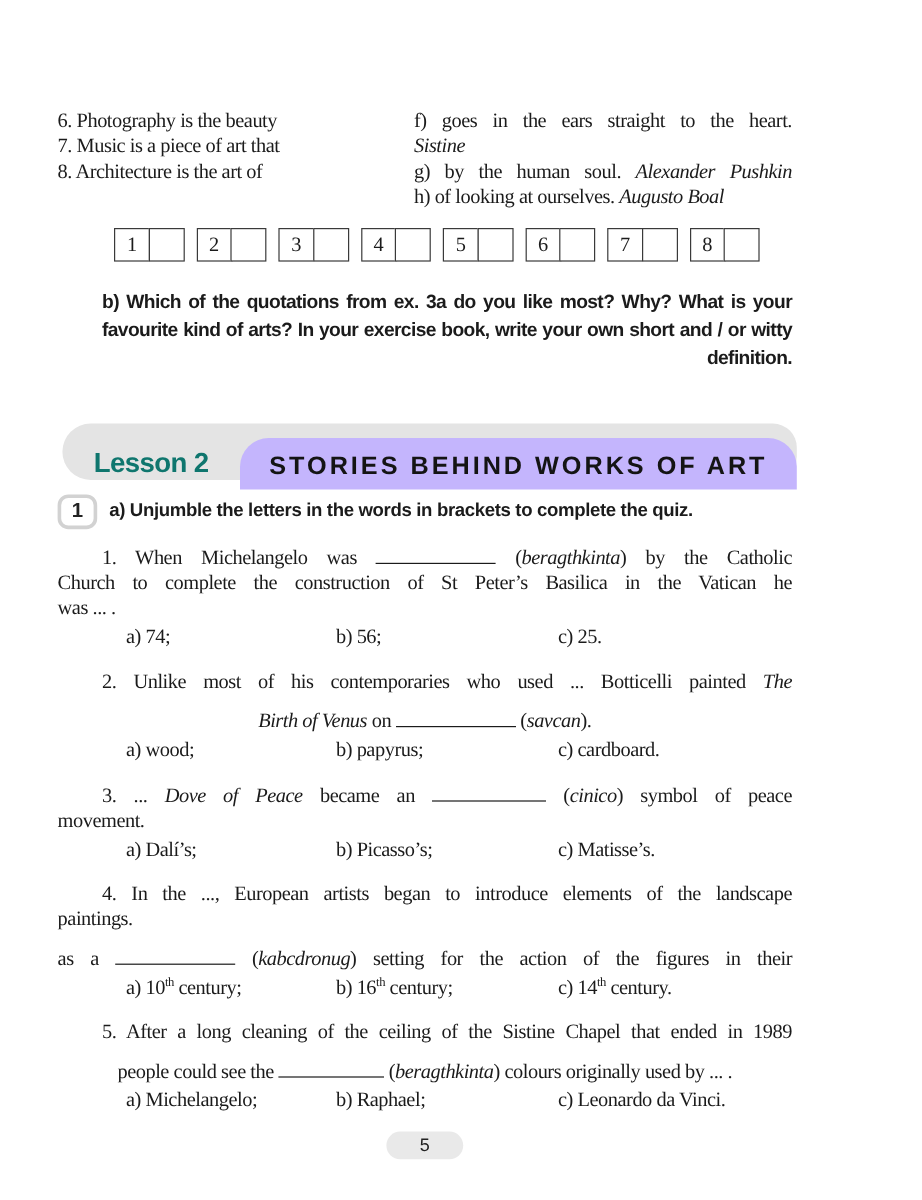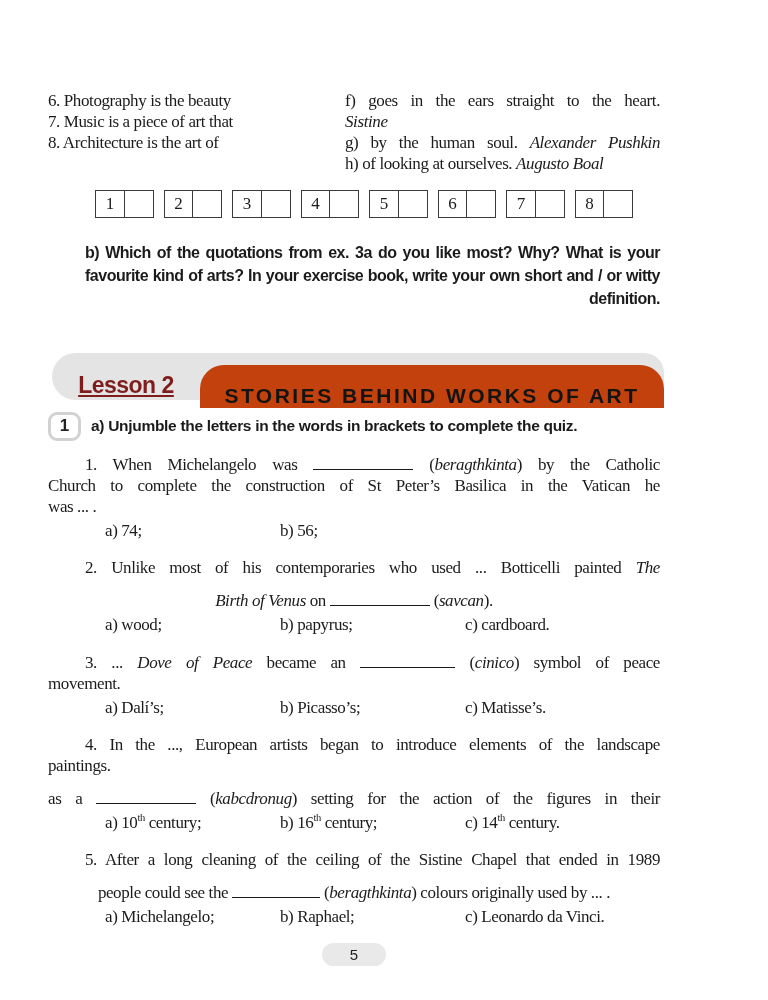"Lesson 2" .lesson-tab { color: #7f1d1d -> #0f766e; text-decoration: underline -> none }
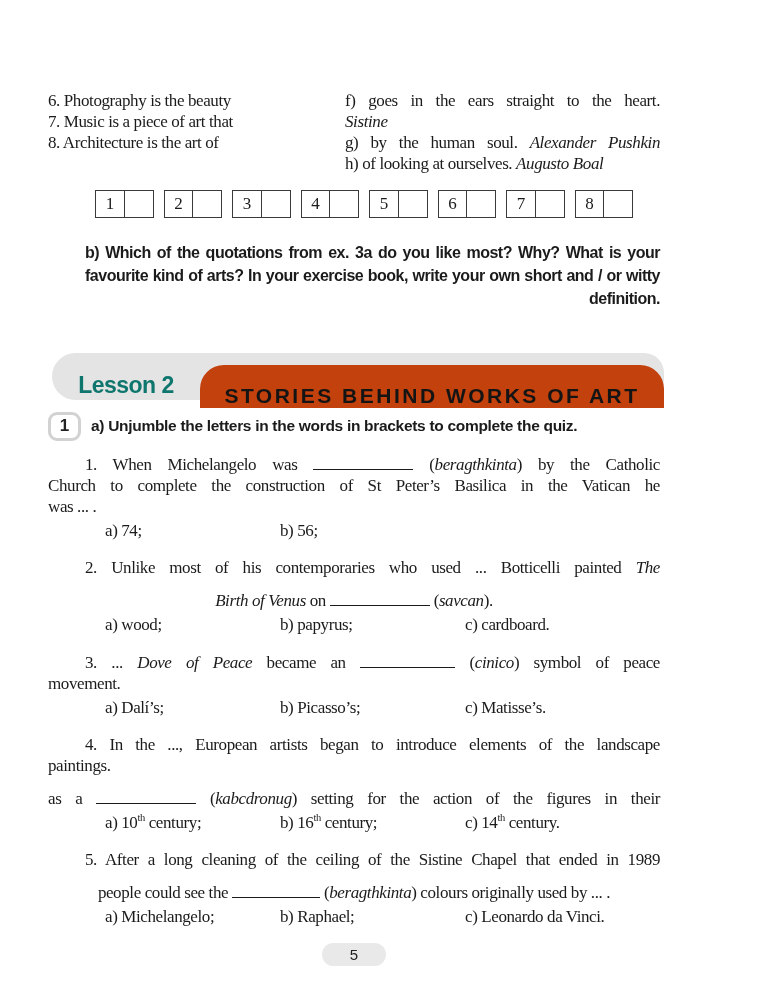"STORIES BEHIND WORKS OF ART" .banner-white { align-items: flex-end -> center; background: #c2410c -> #c4b5fd }
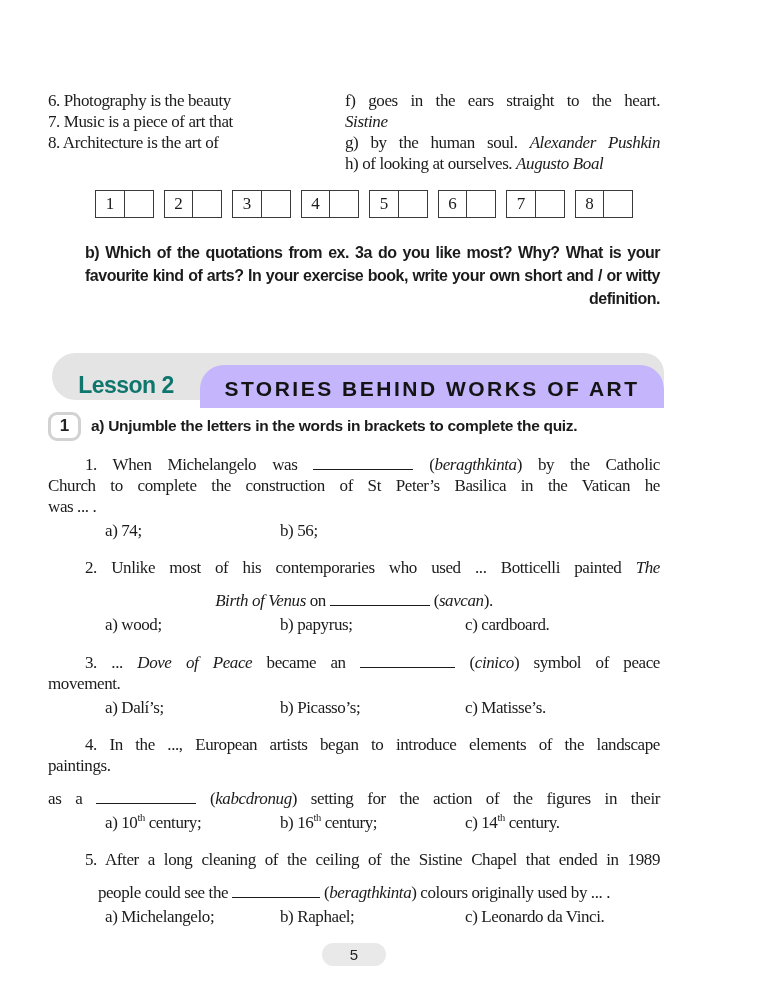"c) 25." span.opt-c { html: none -> <span>c) 25.</span> }
